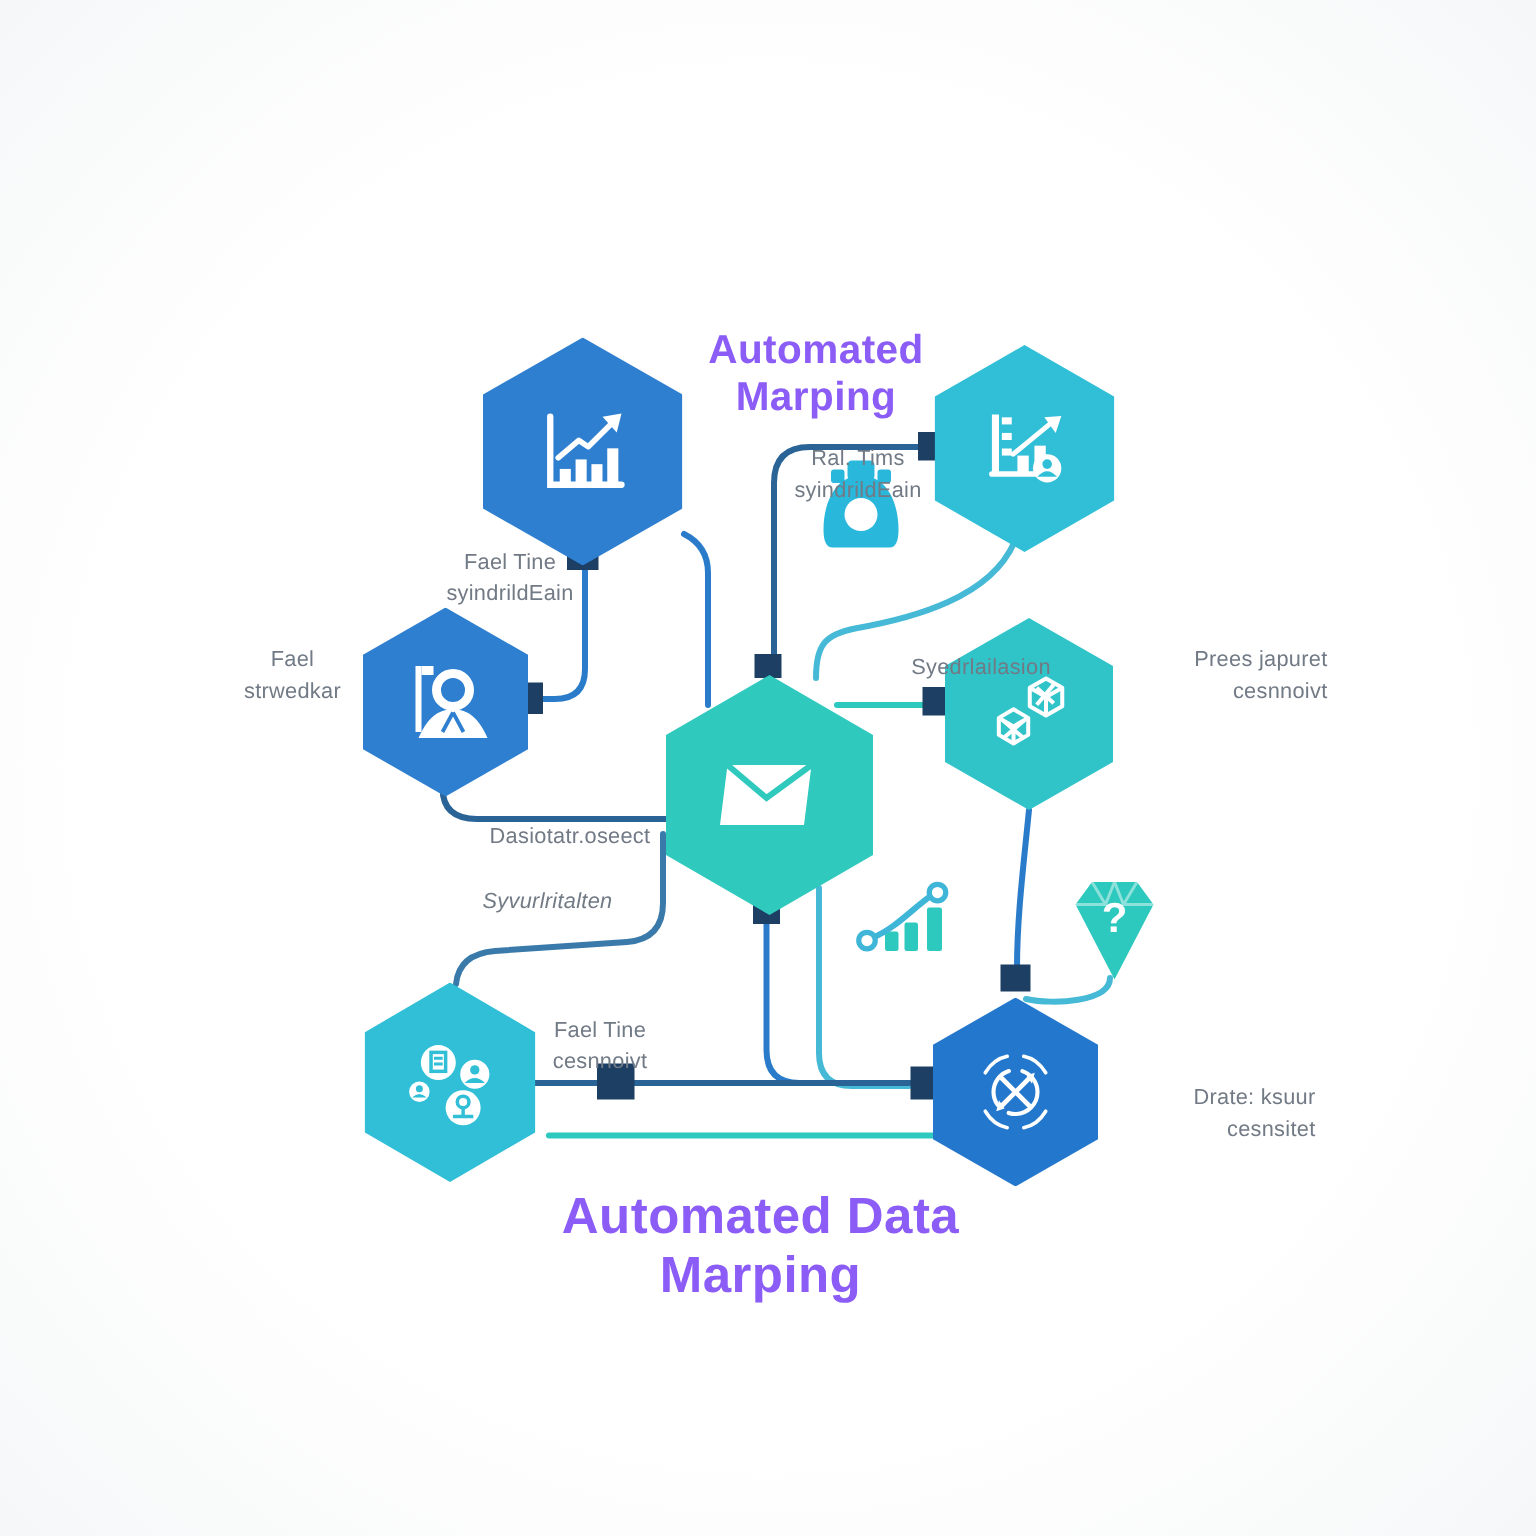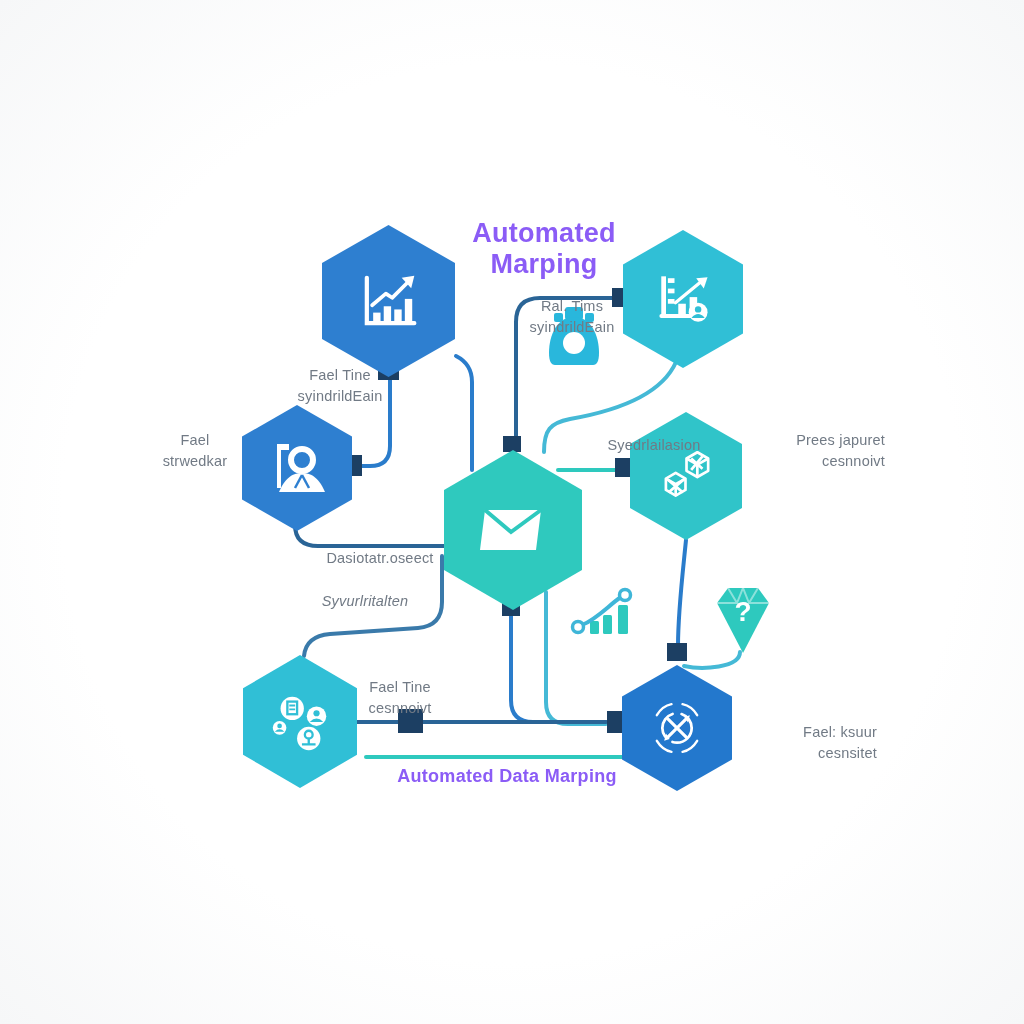"Fael: ksuur" span { text: Fael -> Drate }
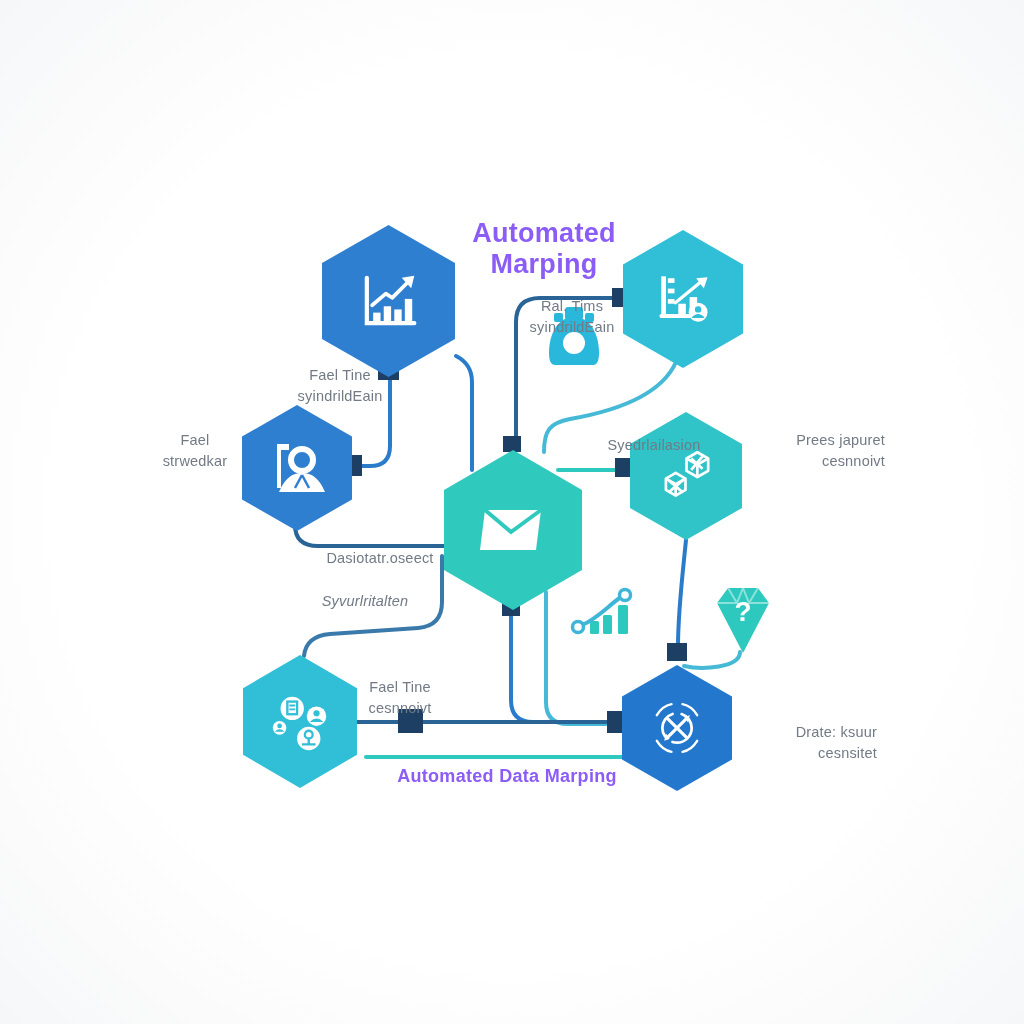"Automated Data Marping" div.title { font-size: 18px -> 34px; top: 766px -> 792px }
